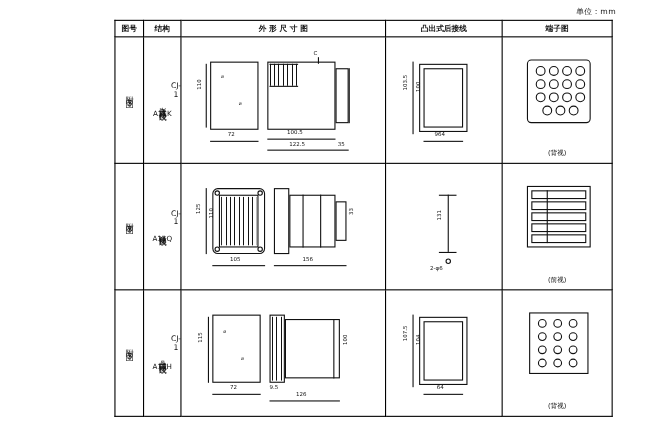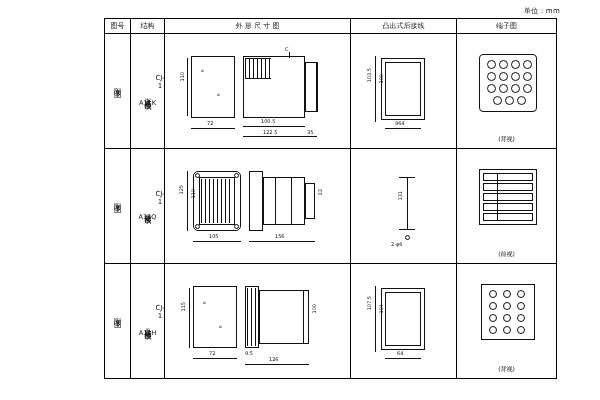"图号" table.main thead th { font-weight: none -> bold }
